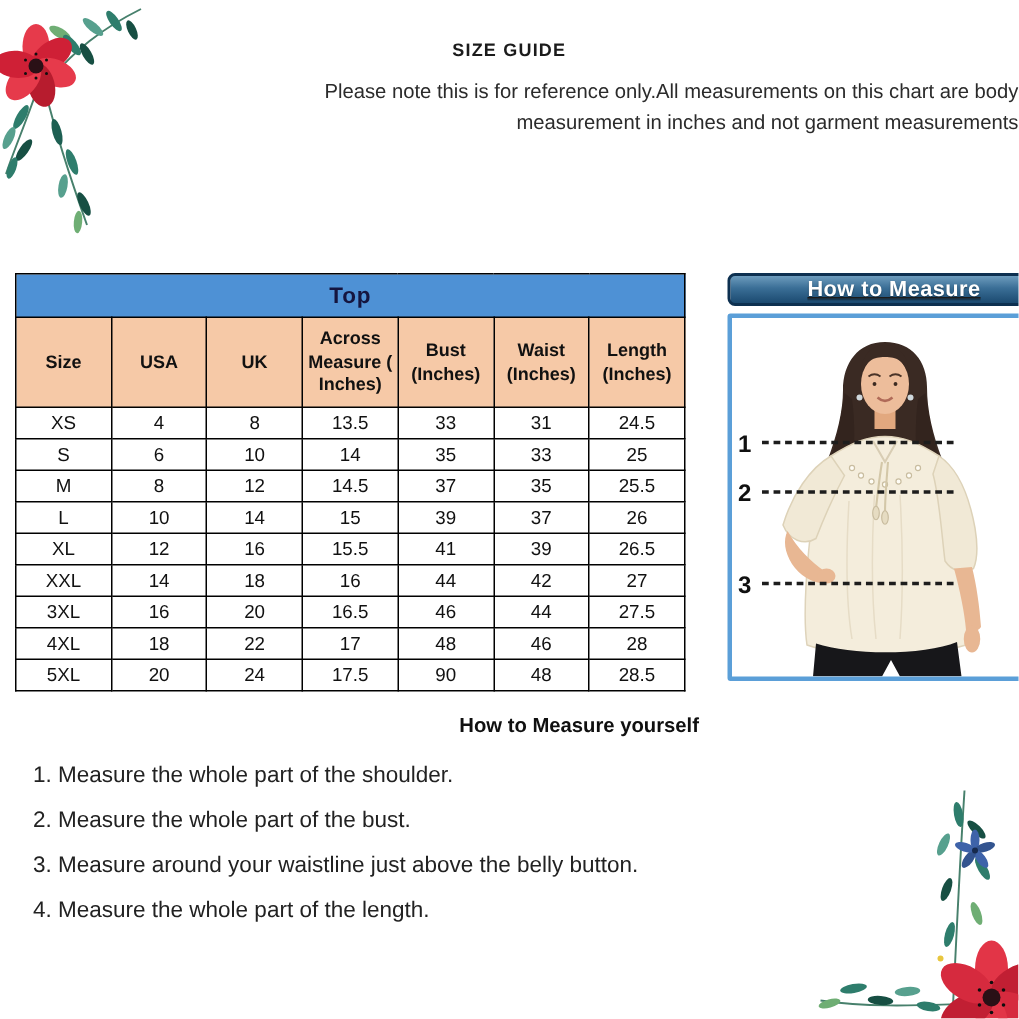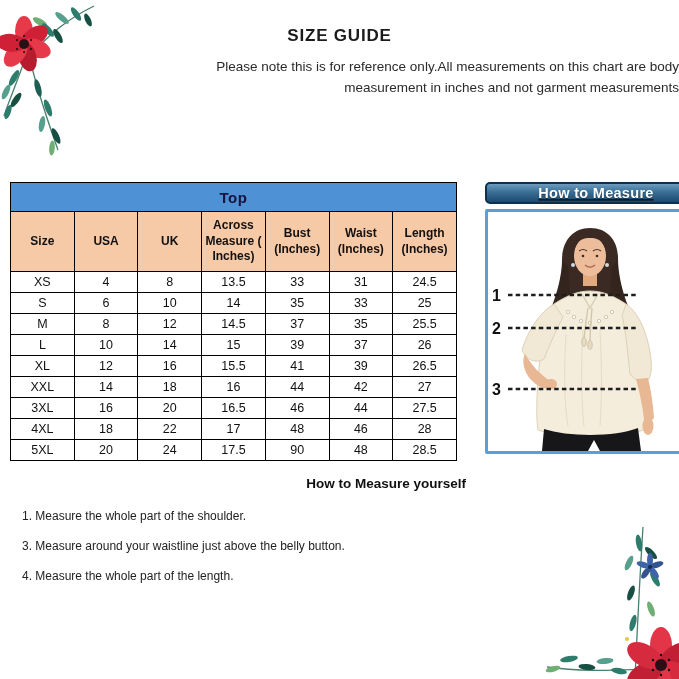"SIZE GUIDE" .page-title { font-size: 17px -> 12px }
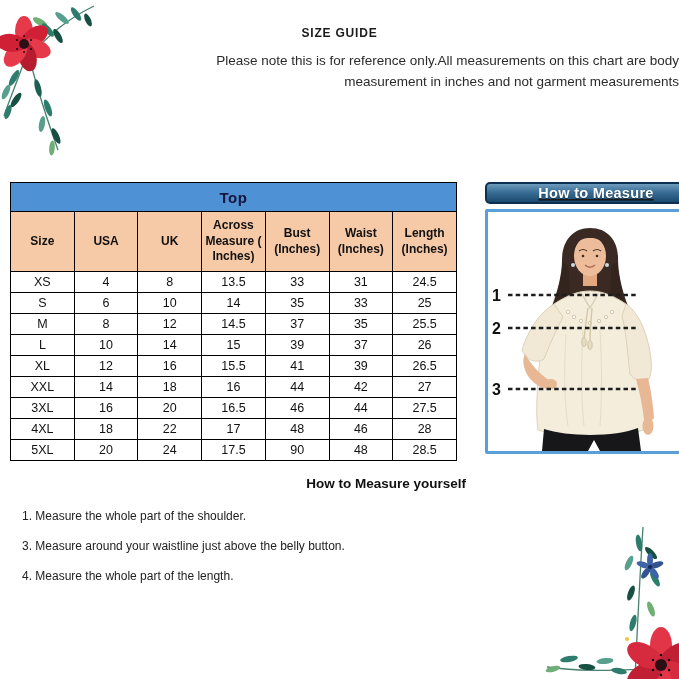"1. Measure the whole part" .instruction-item { font-size: 12px -> 15px }
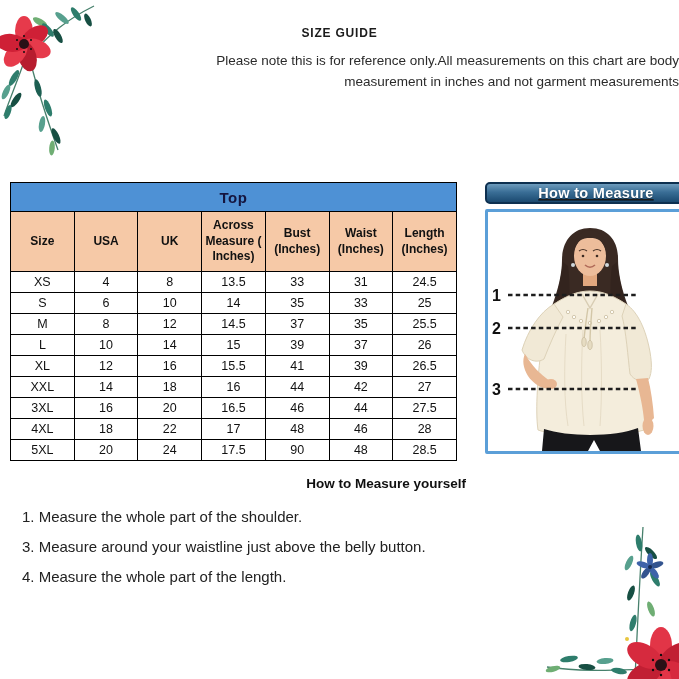"2. Measure the whole part" div.instruction-item { html: none -> <div>2. Measure the whole part of the bust.</div> }
